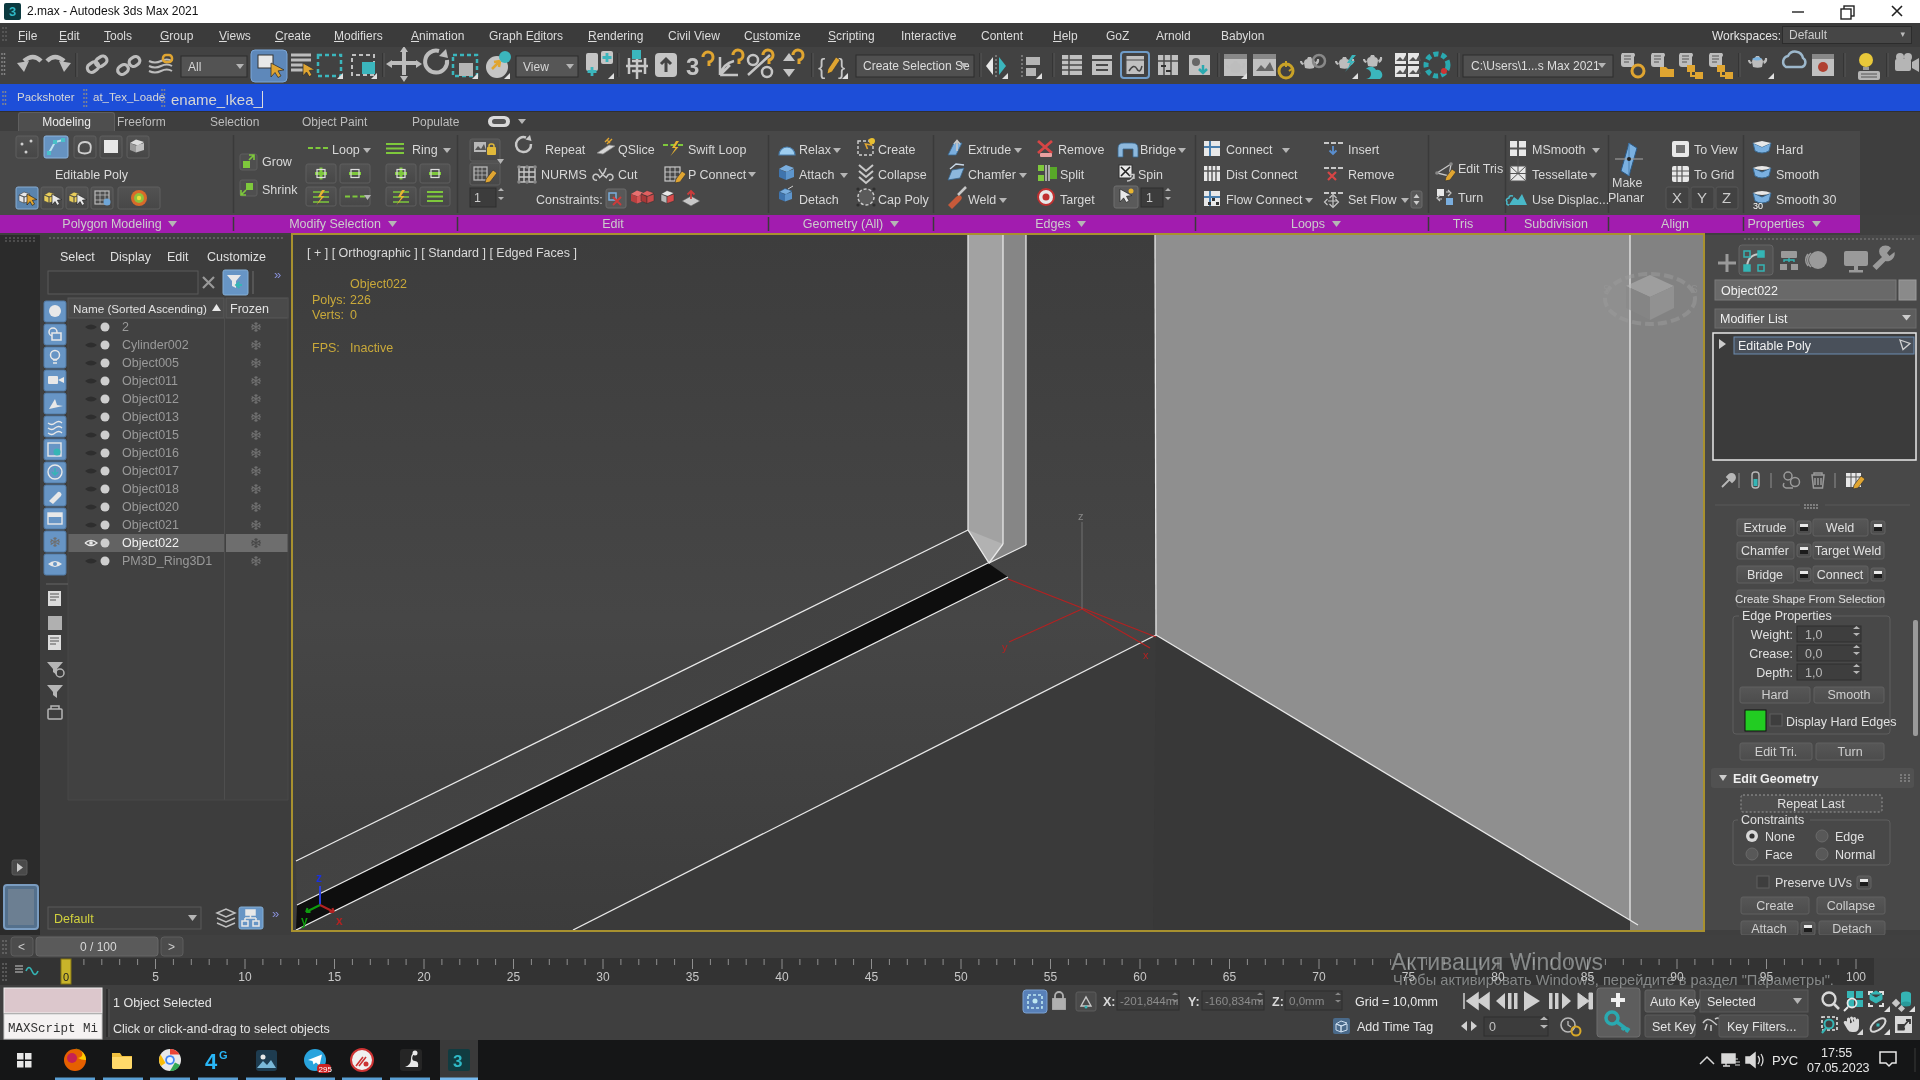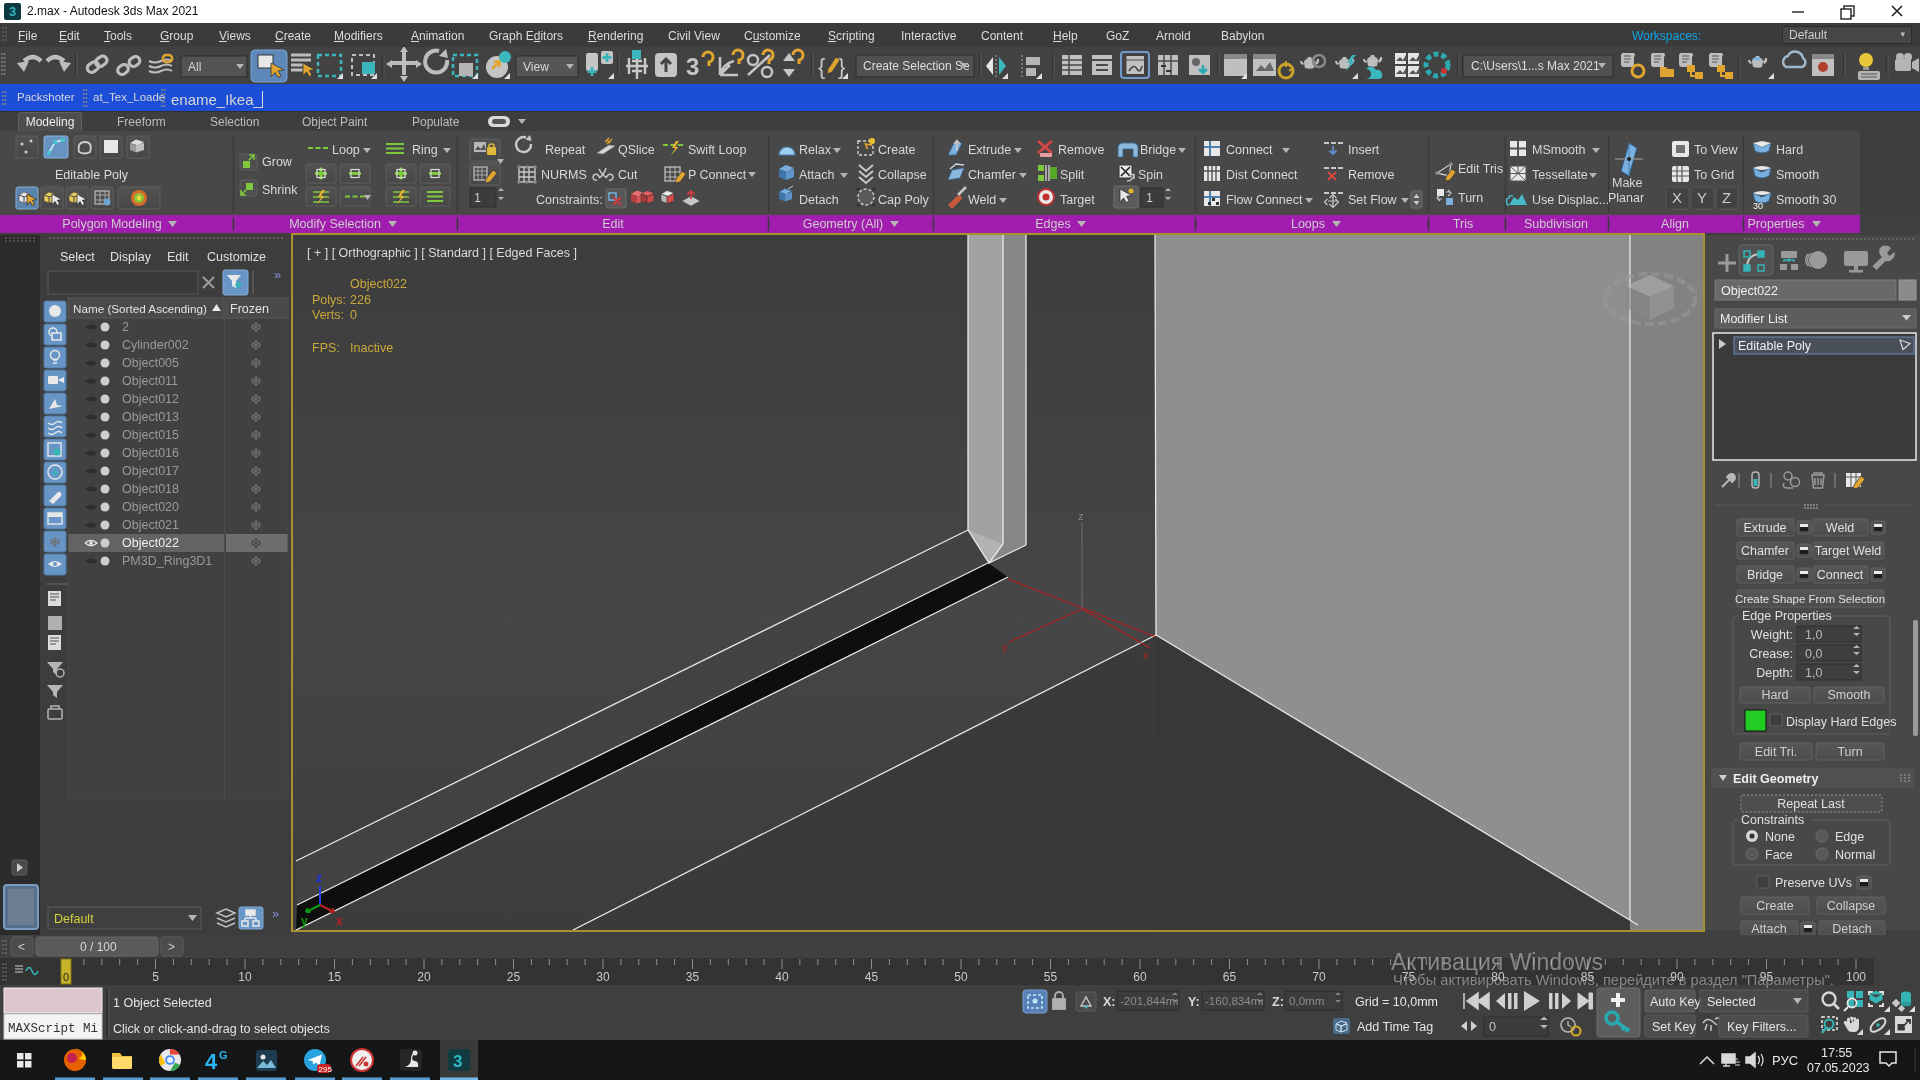"Workspaces:" span.mi { color: #0ea5e9 -> #e5e5e5; left: 1632px -> 1712px }
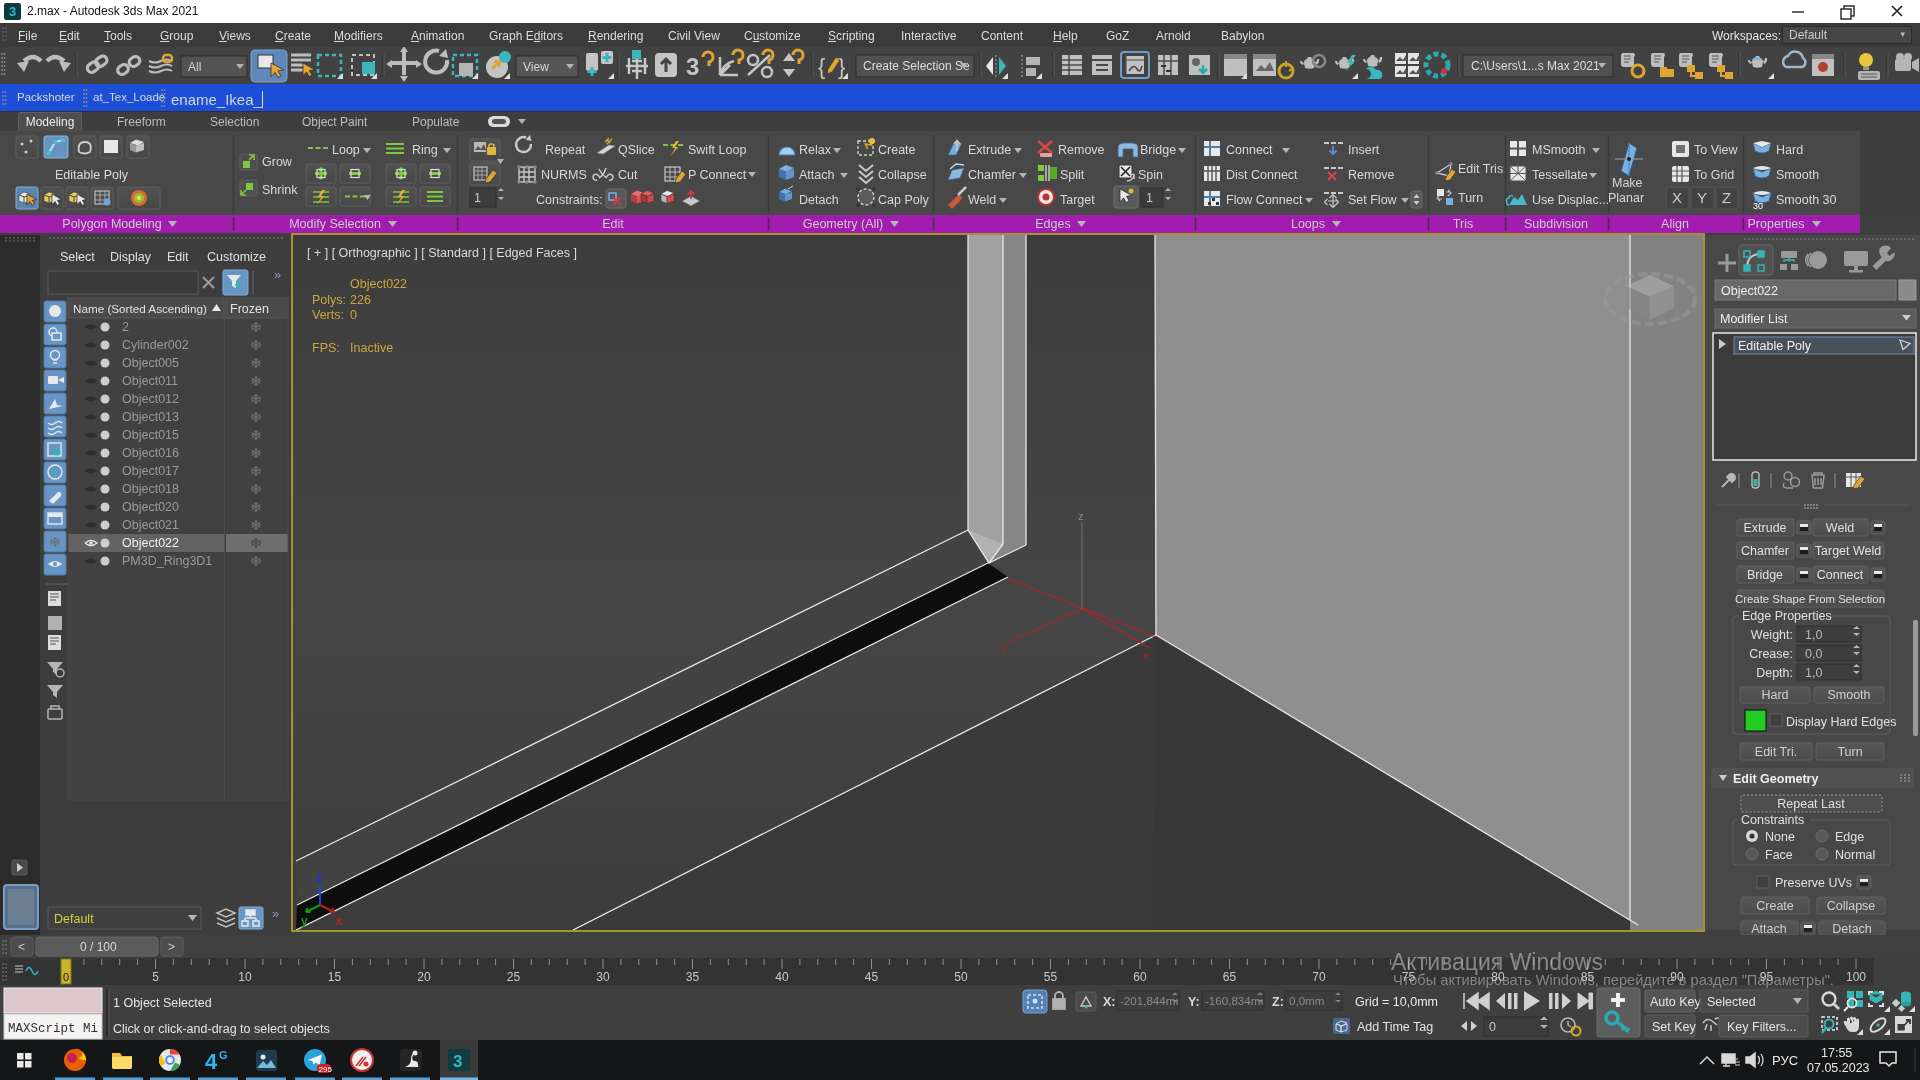"Modeling" span.abs { width: 64px -> 97px }
